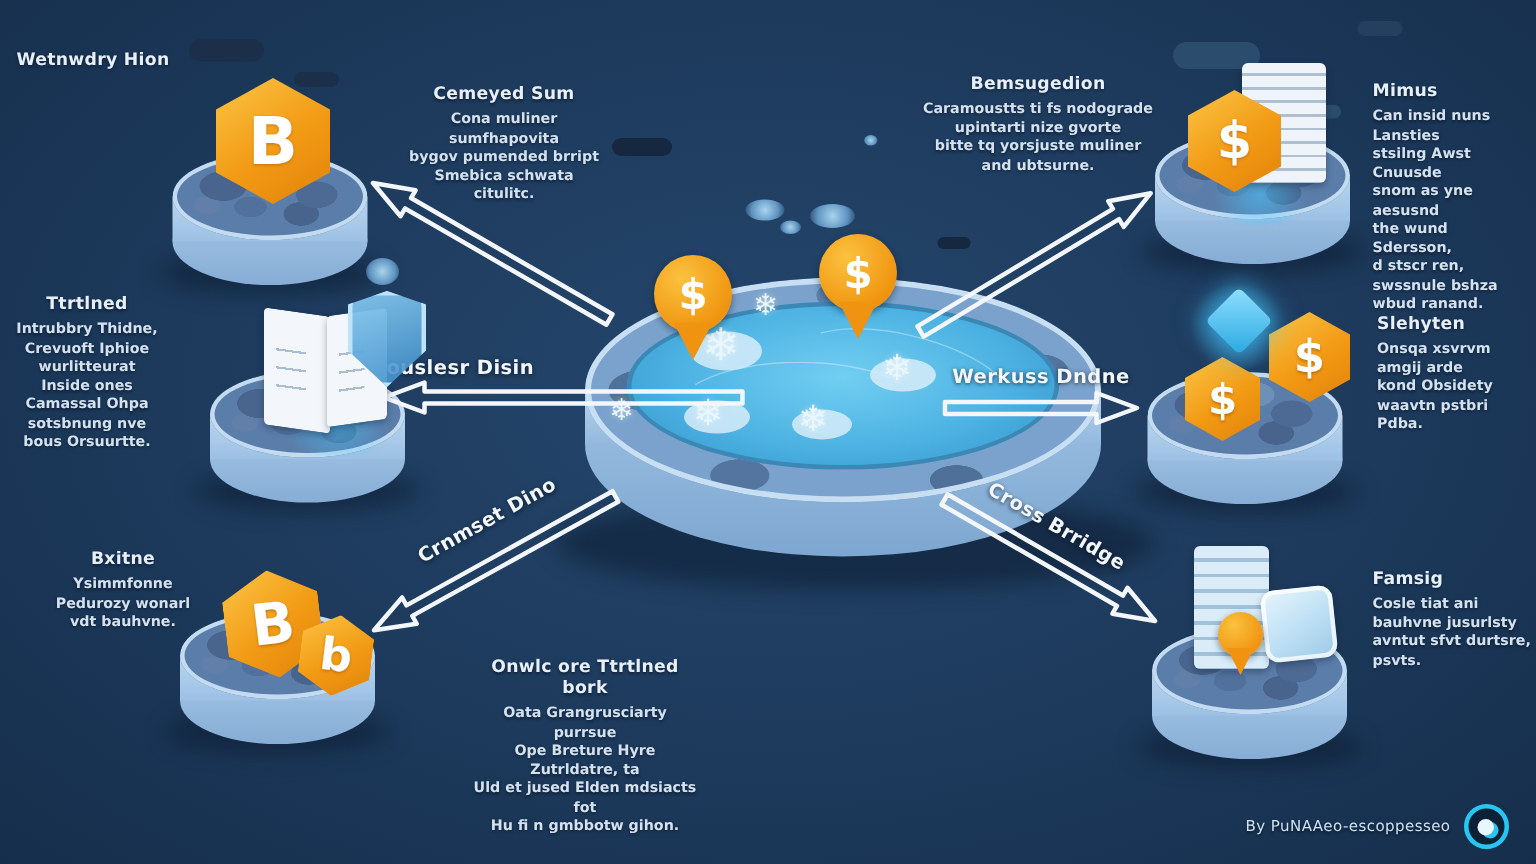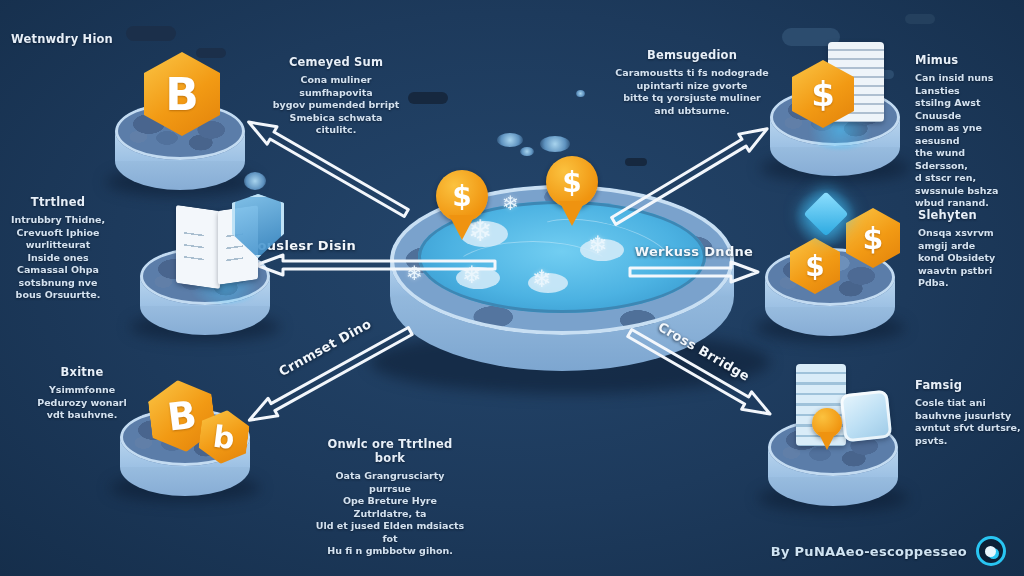"By PuNAAeo-escoppesseo" .credit { font-size: 13px -> 10px; font-weight: 700 -> 400 }
